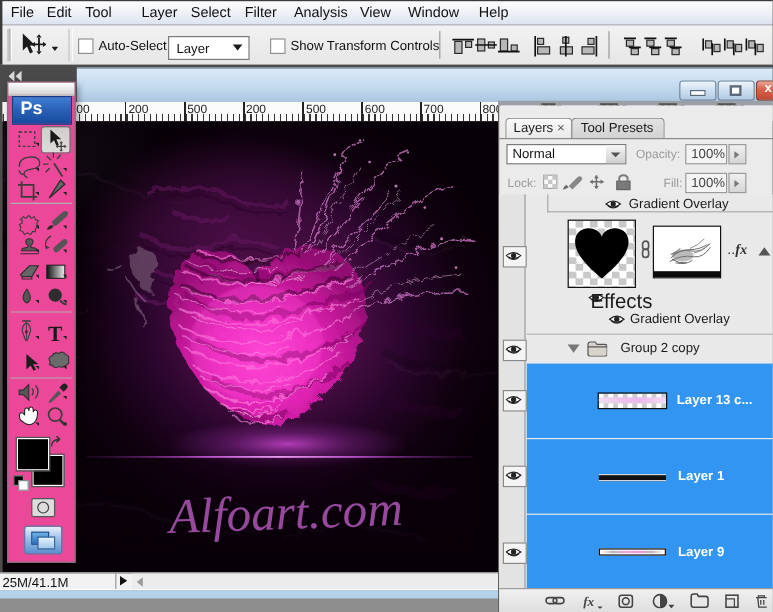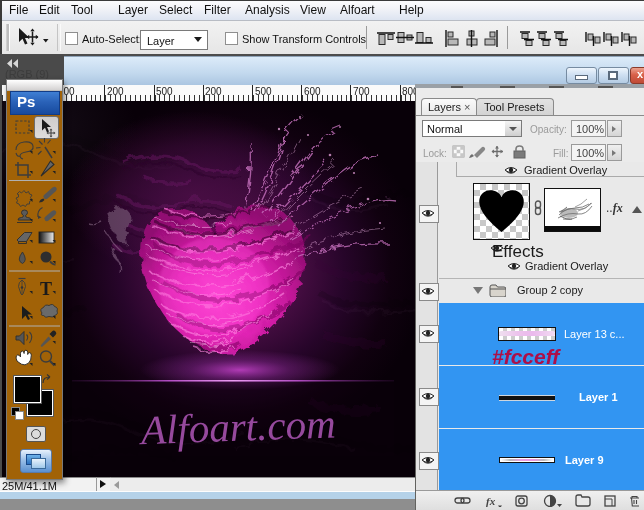"Alfoart" span.a { text: Alfoart -> Window }
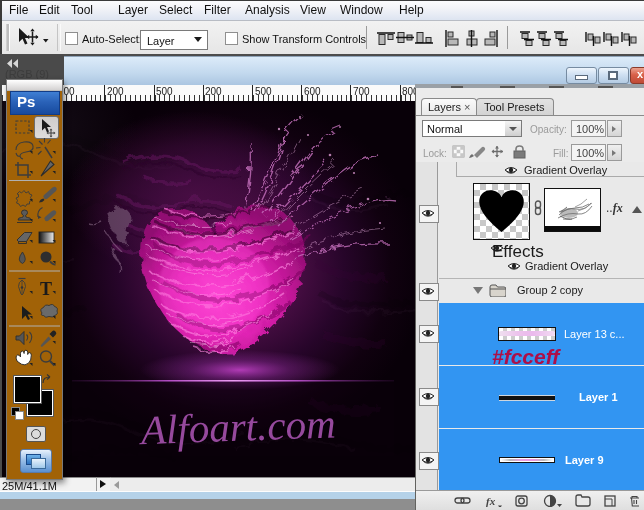"Ps" div.a { background: #a16207 -> #ec4899; top: 79px -> 68px }
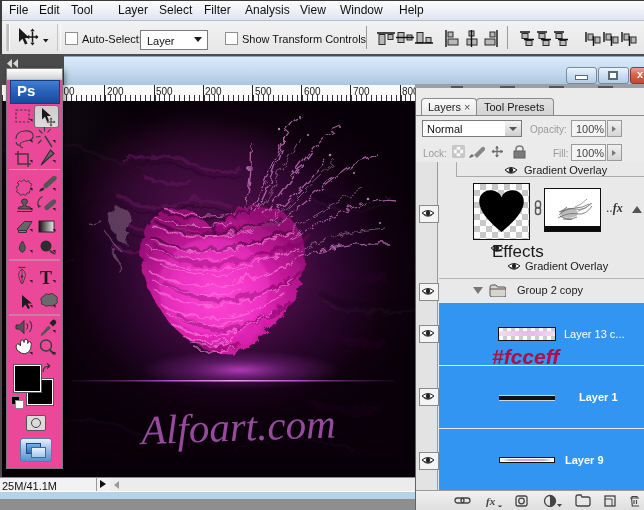"Layer 13 c..." div.a { font-weight: normal -> bold }
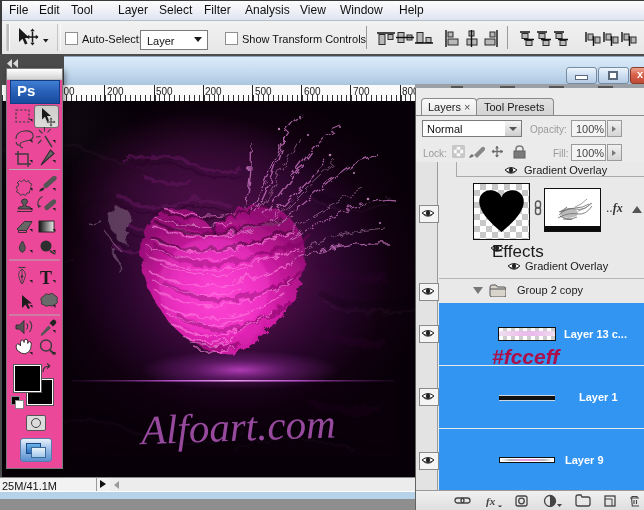"#fcceff" div.a { html: <div>#fcceff</div> -> none }
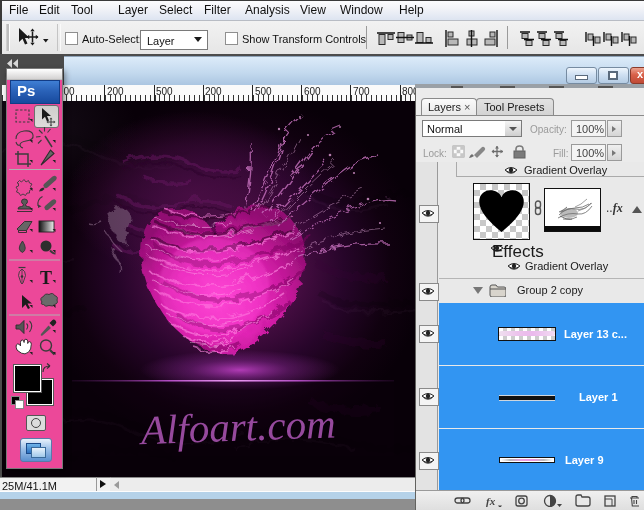"Layer 1" div.a { left: 163px -> 149px }
